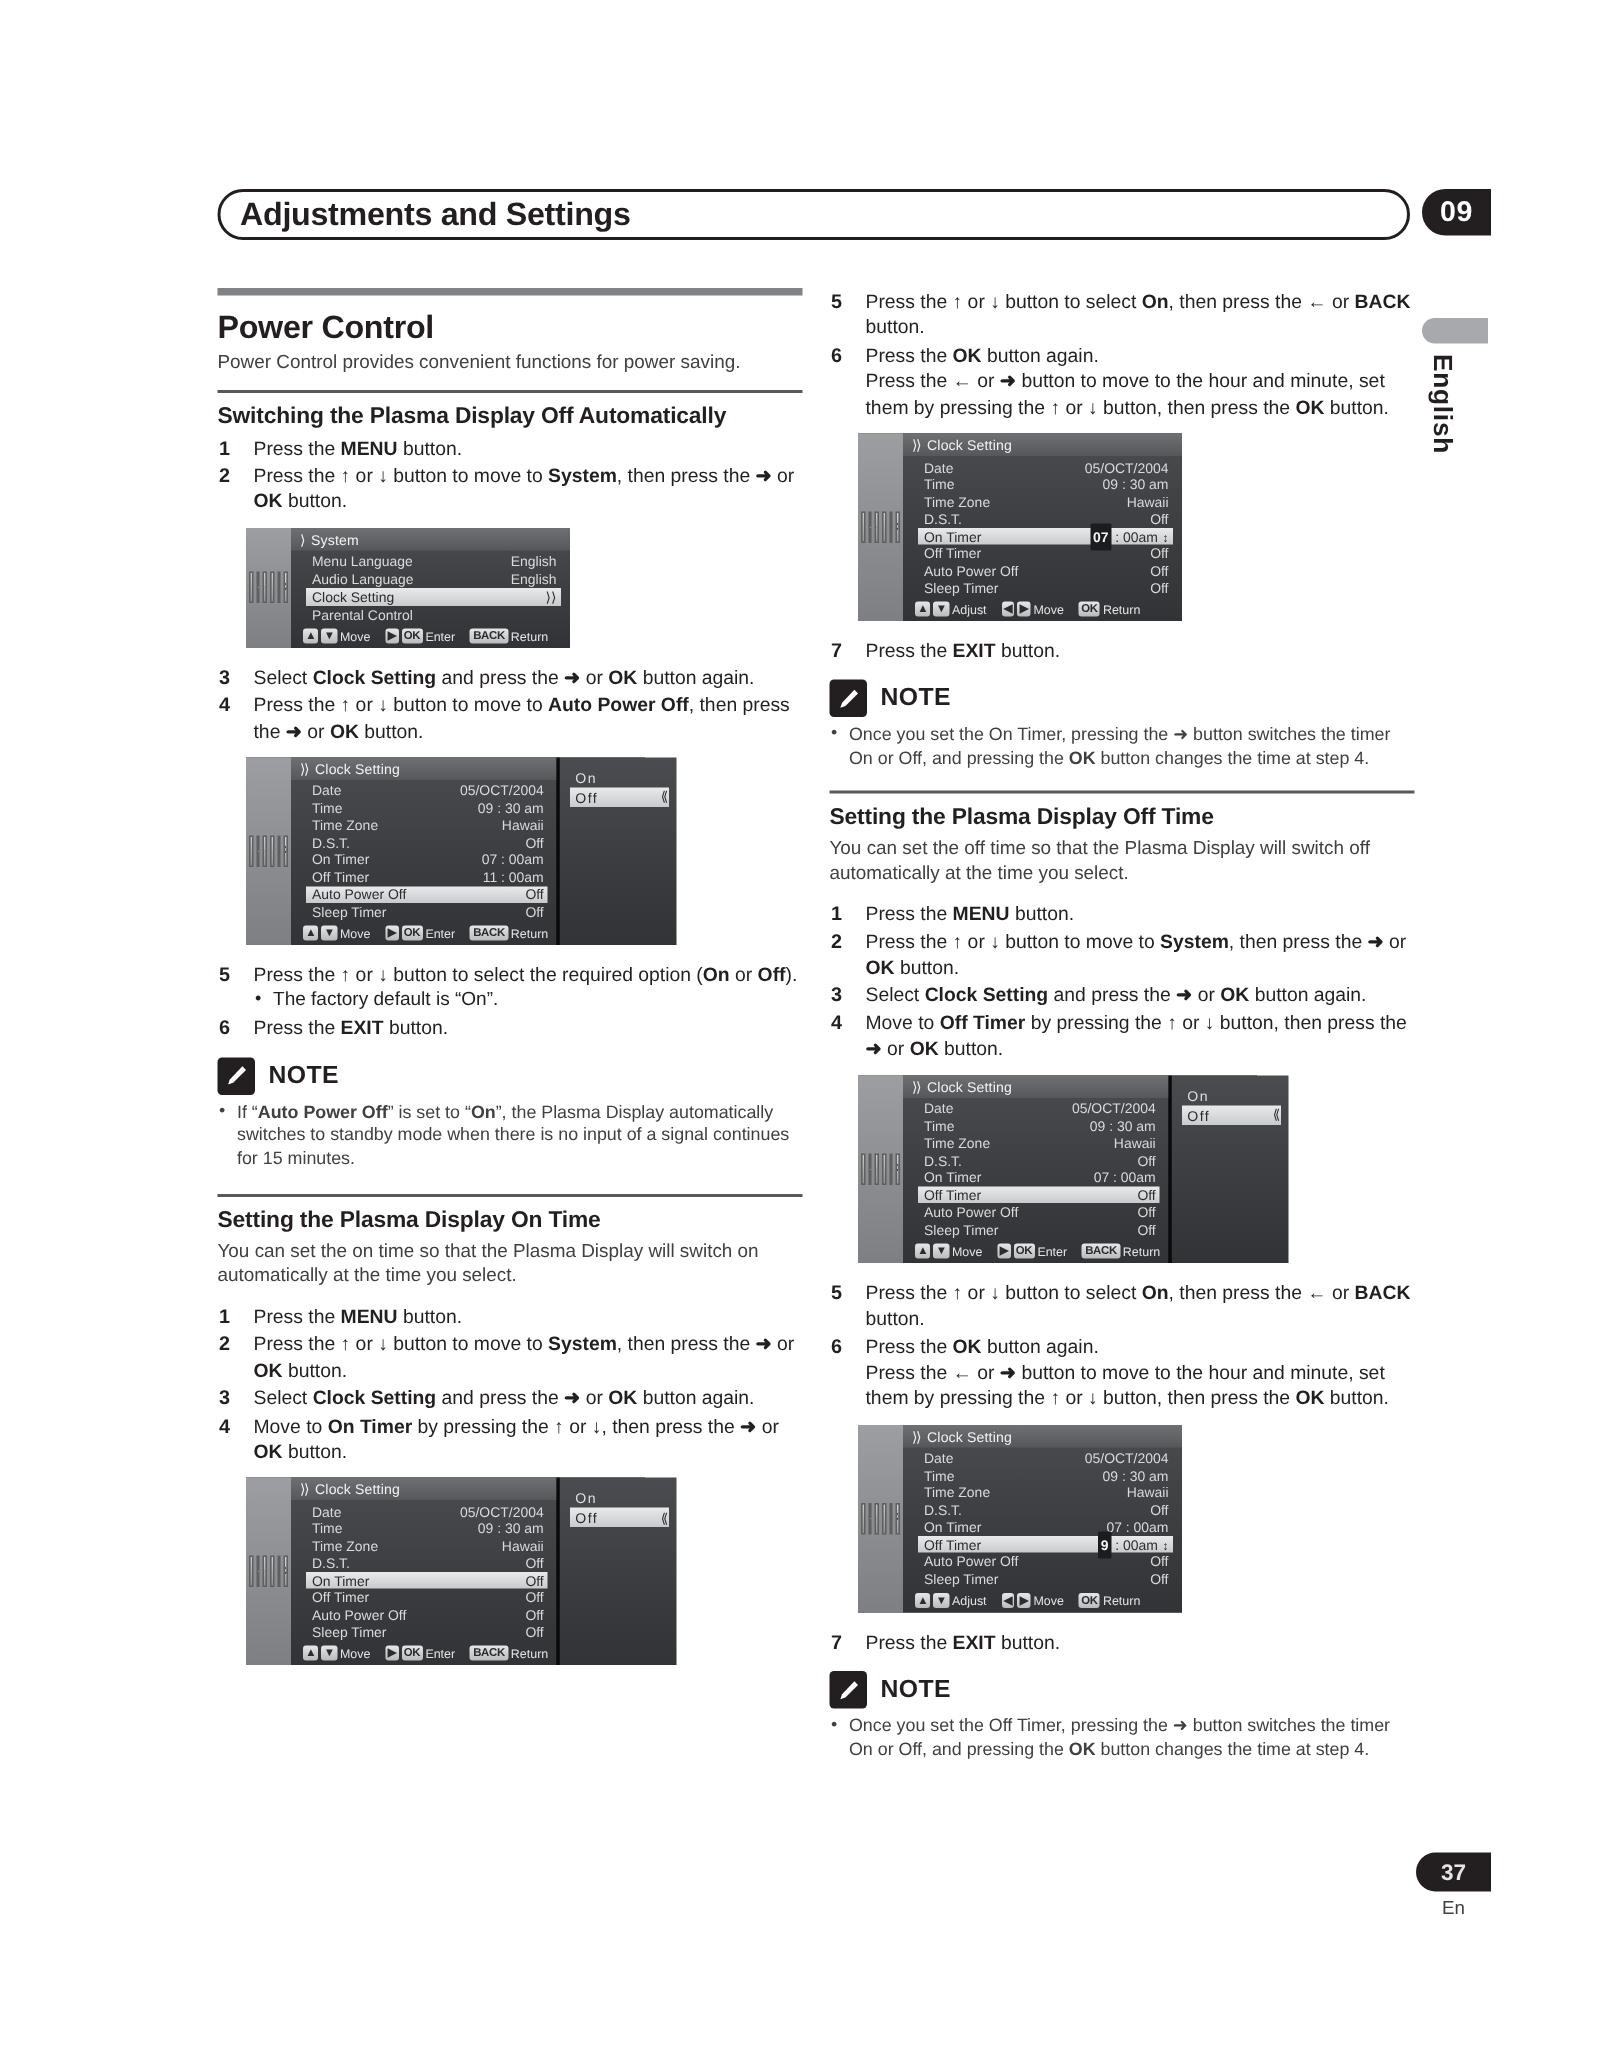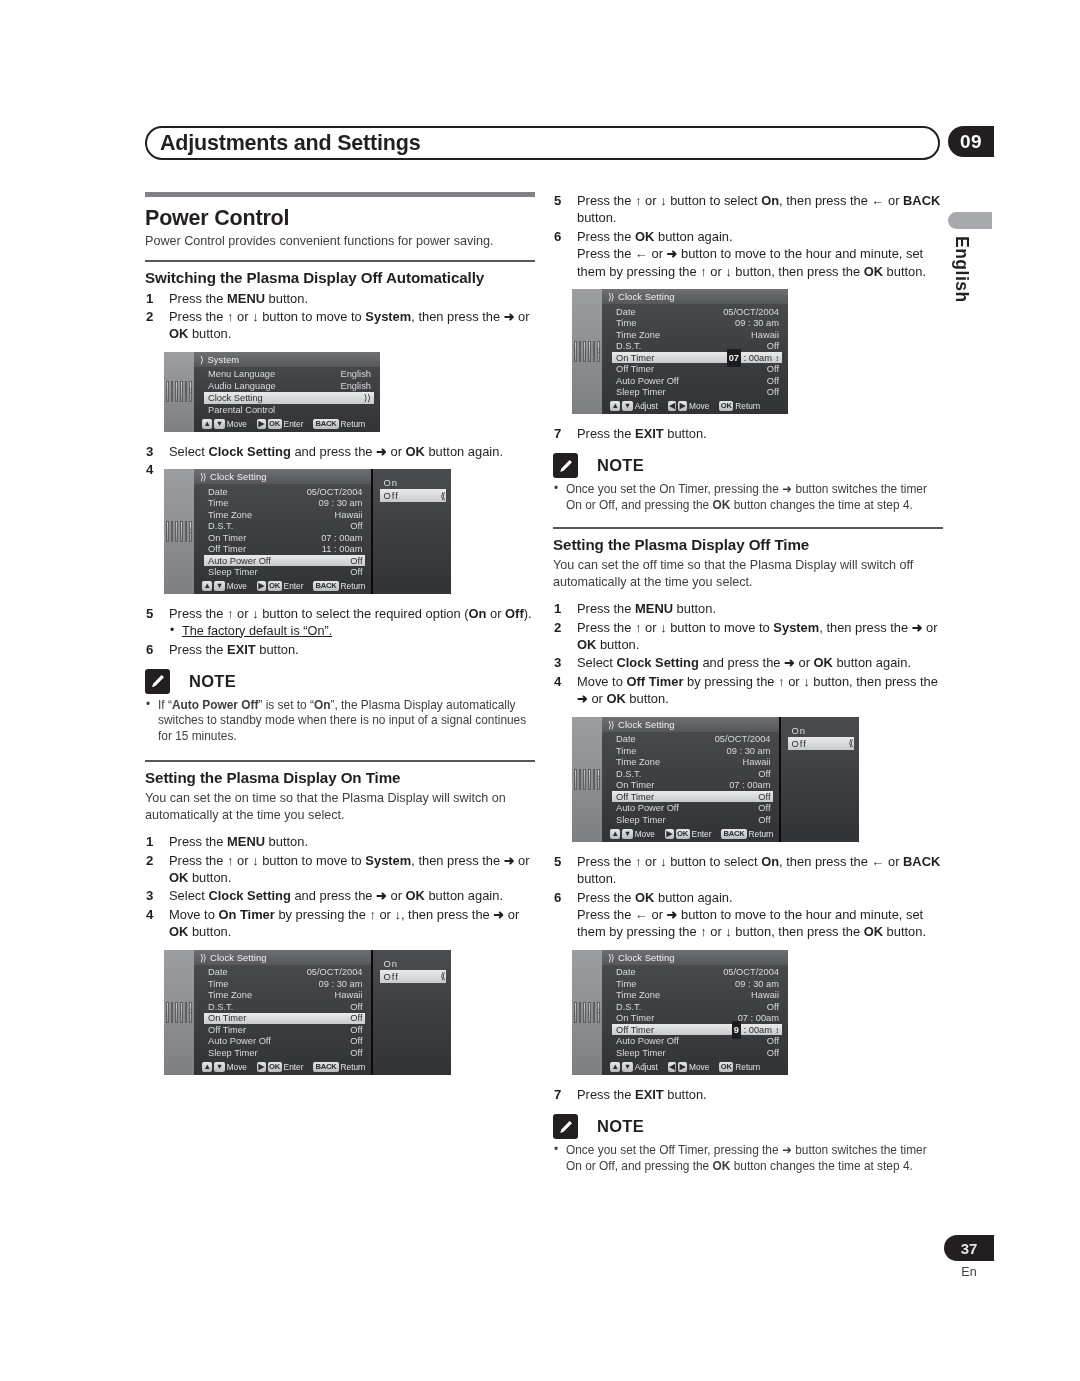"Press the ↑ or ↓ button to move to Auto" span { html: none -> <span>Press the <b>↑</b> or <b>↓</b> button to move to <b>Auto Power Off</b>, then press the <b>➜</b> or <b>OK</b> button.</span> }
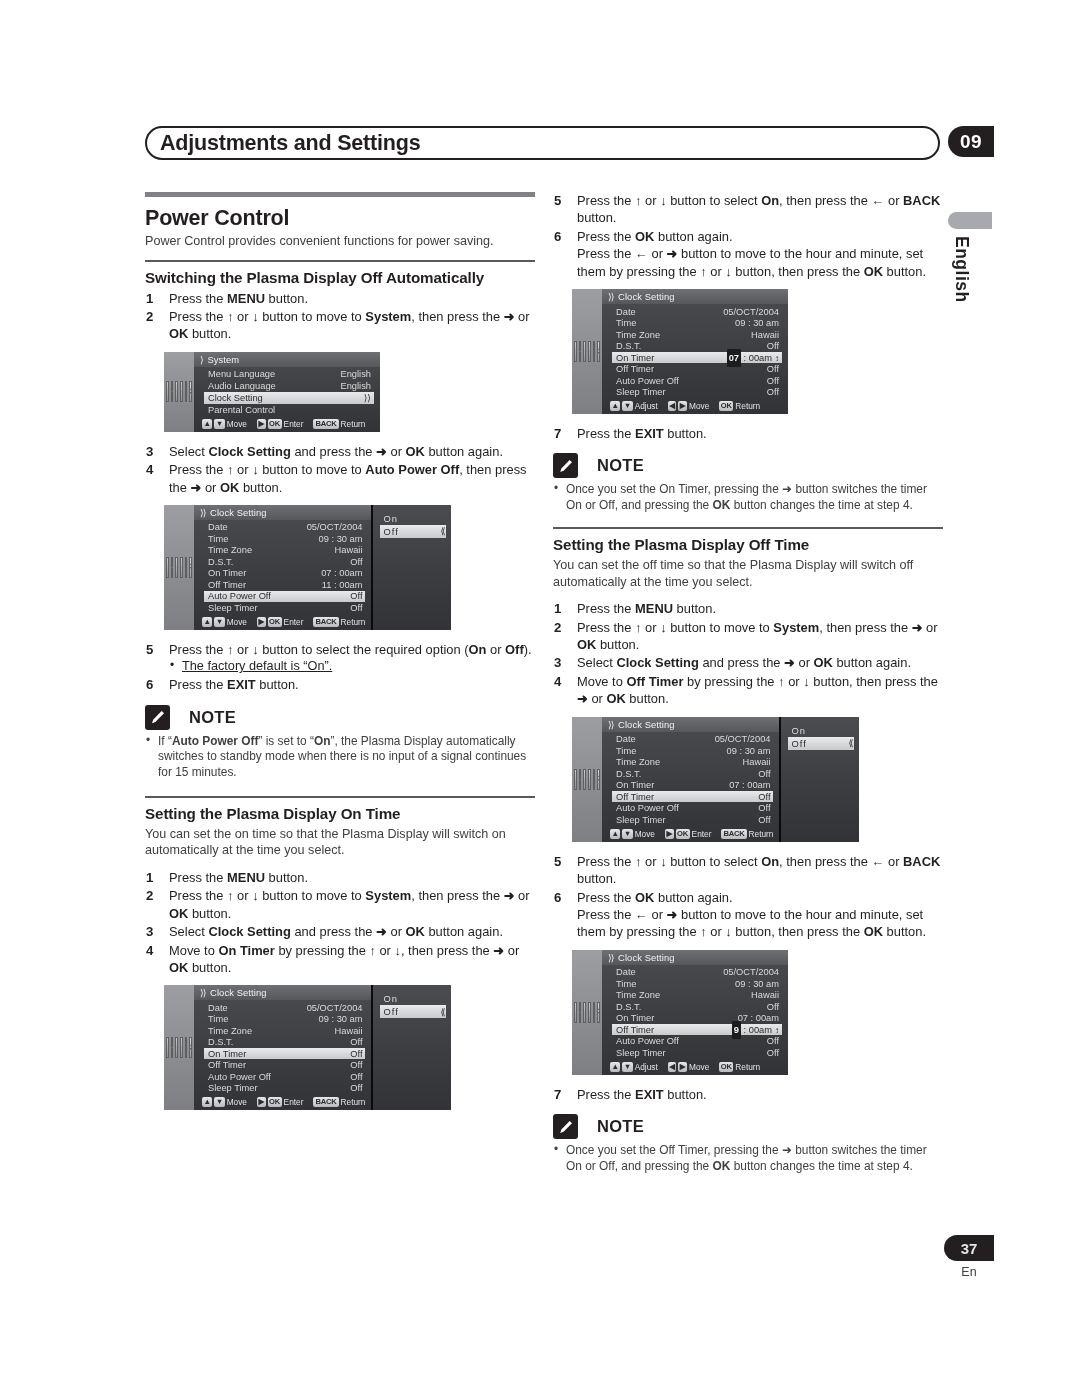"NOTE" .note-head { gap: 19px -> 9px }
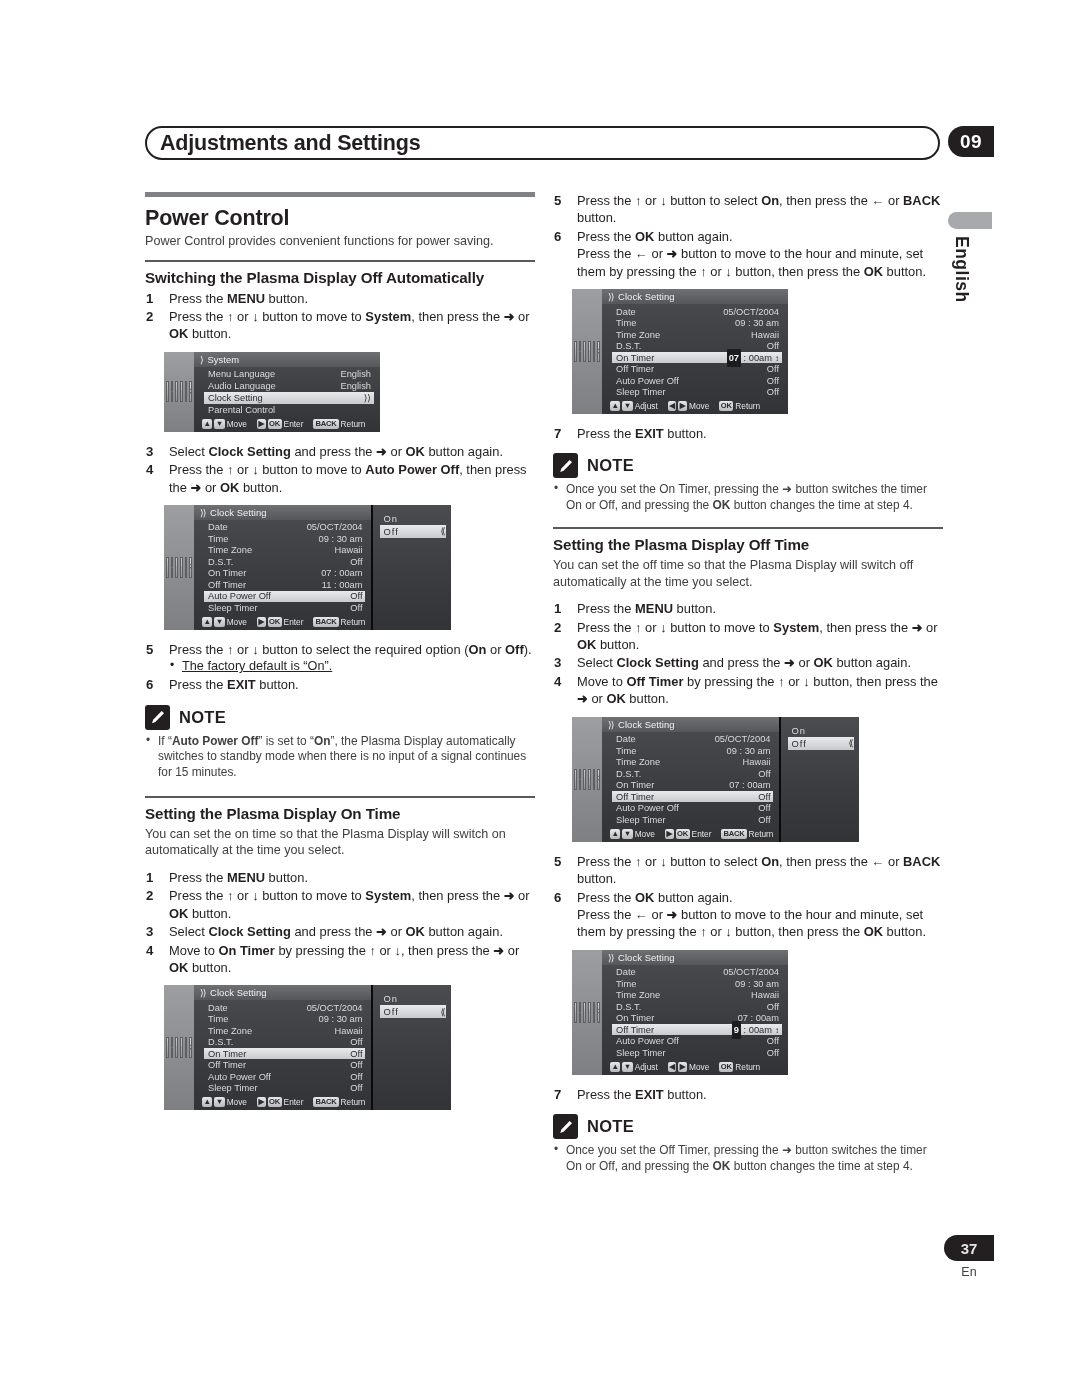"The factory default is “On”." li { text-decoration: underline -> none }
